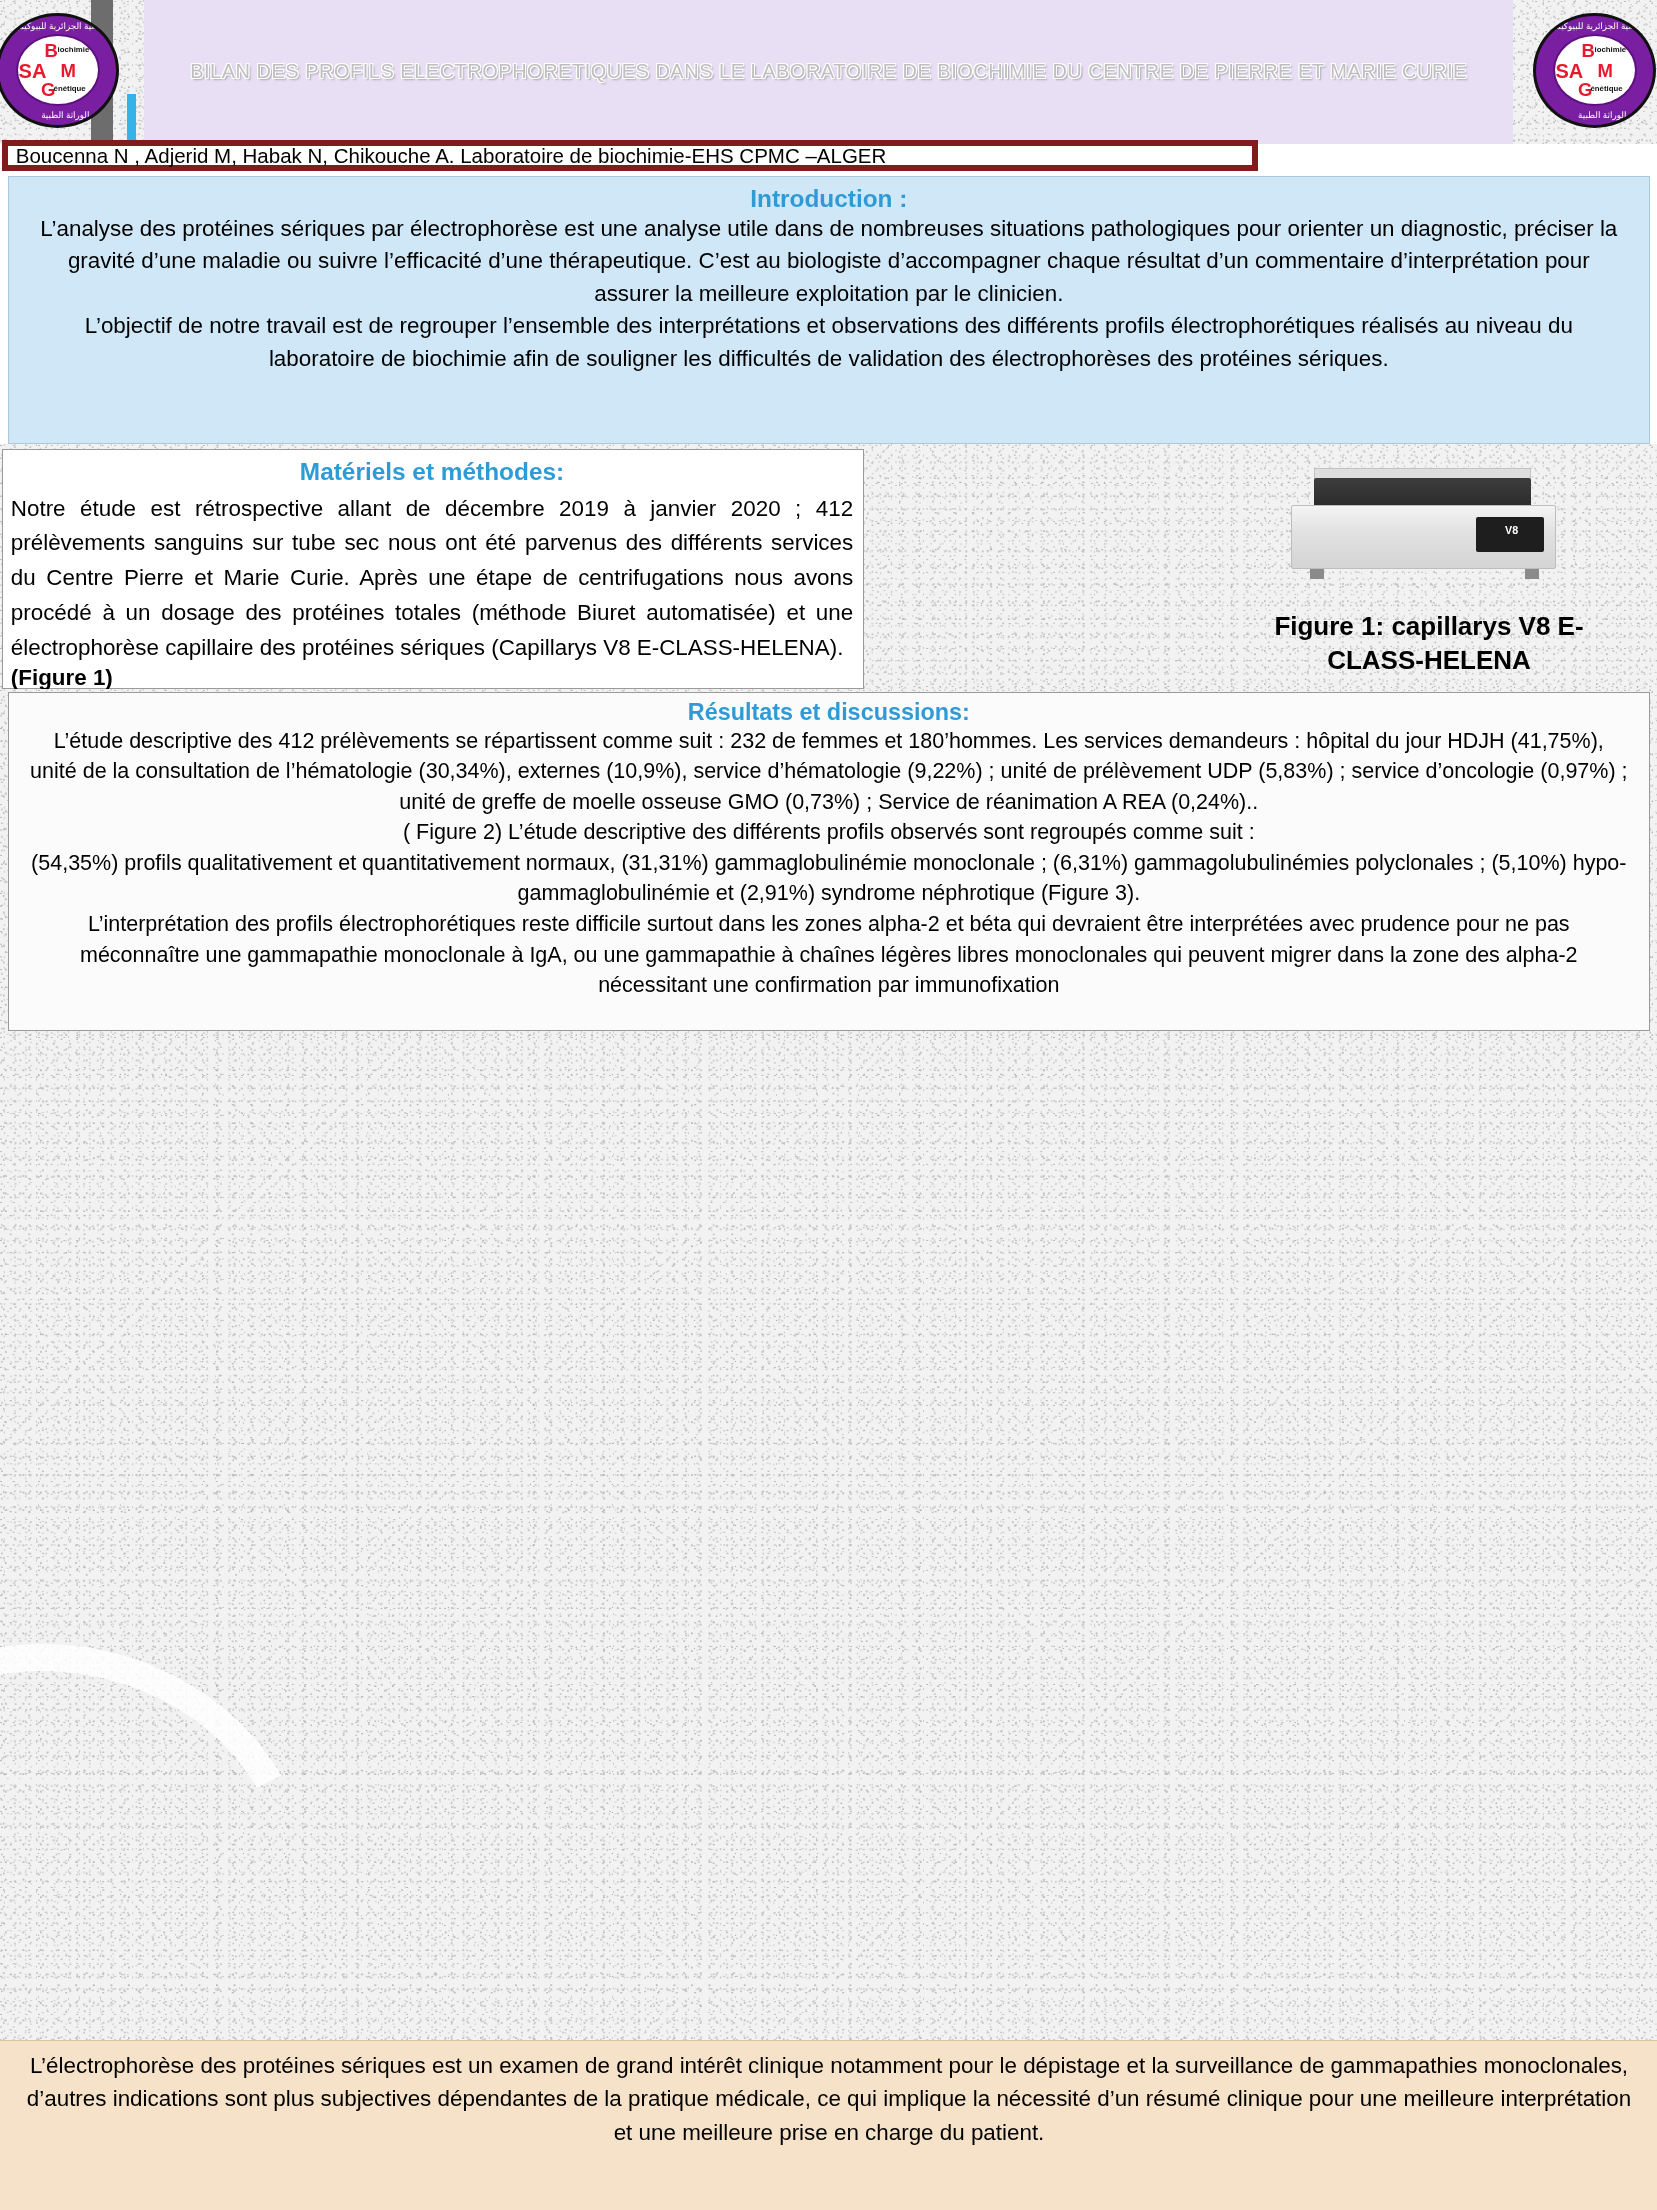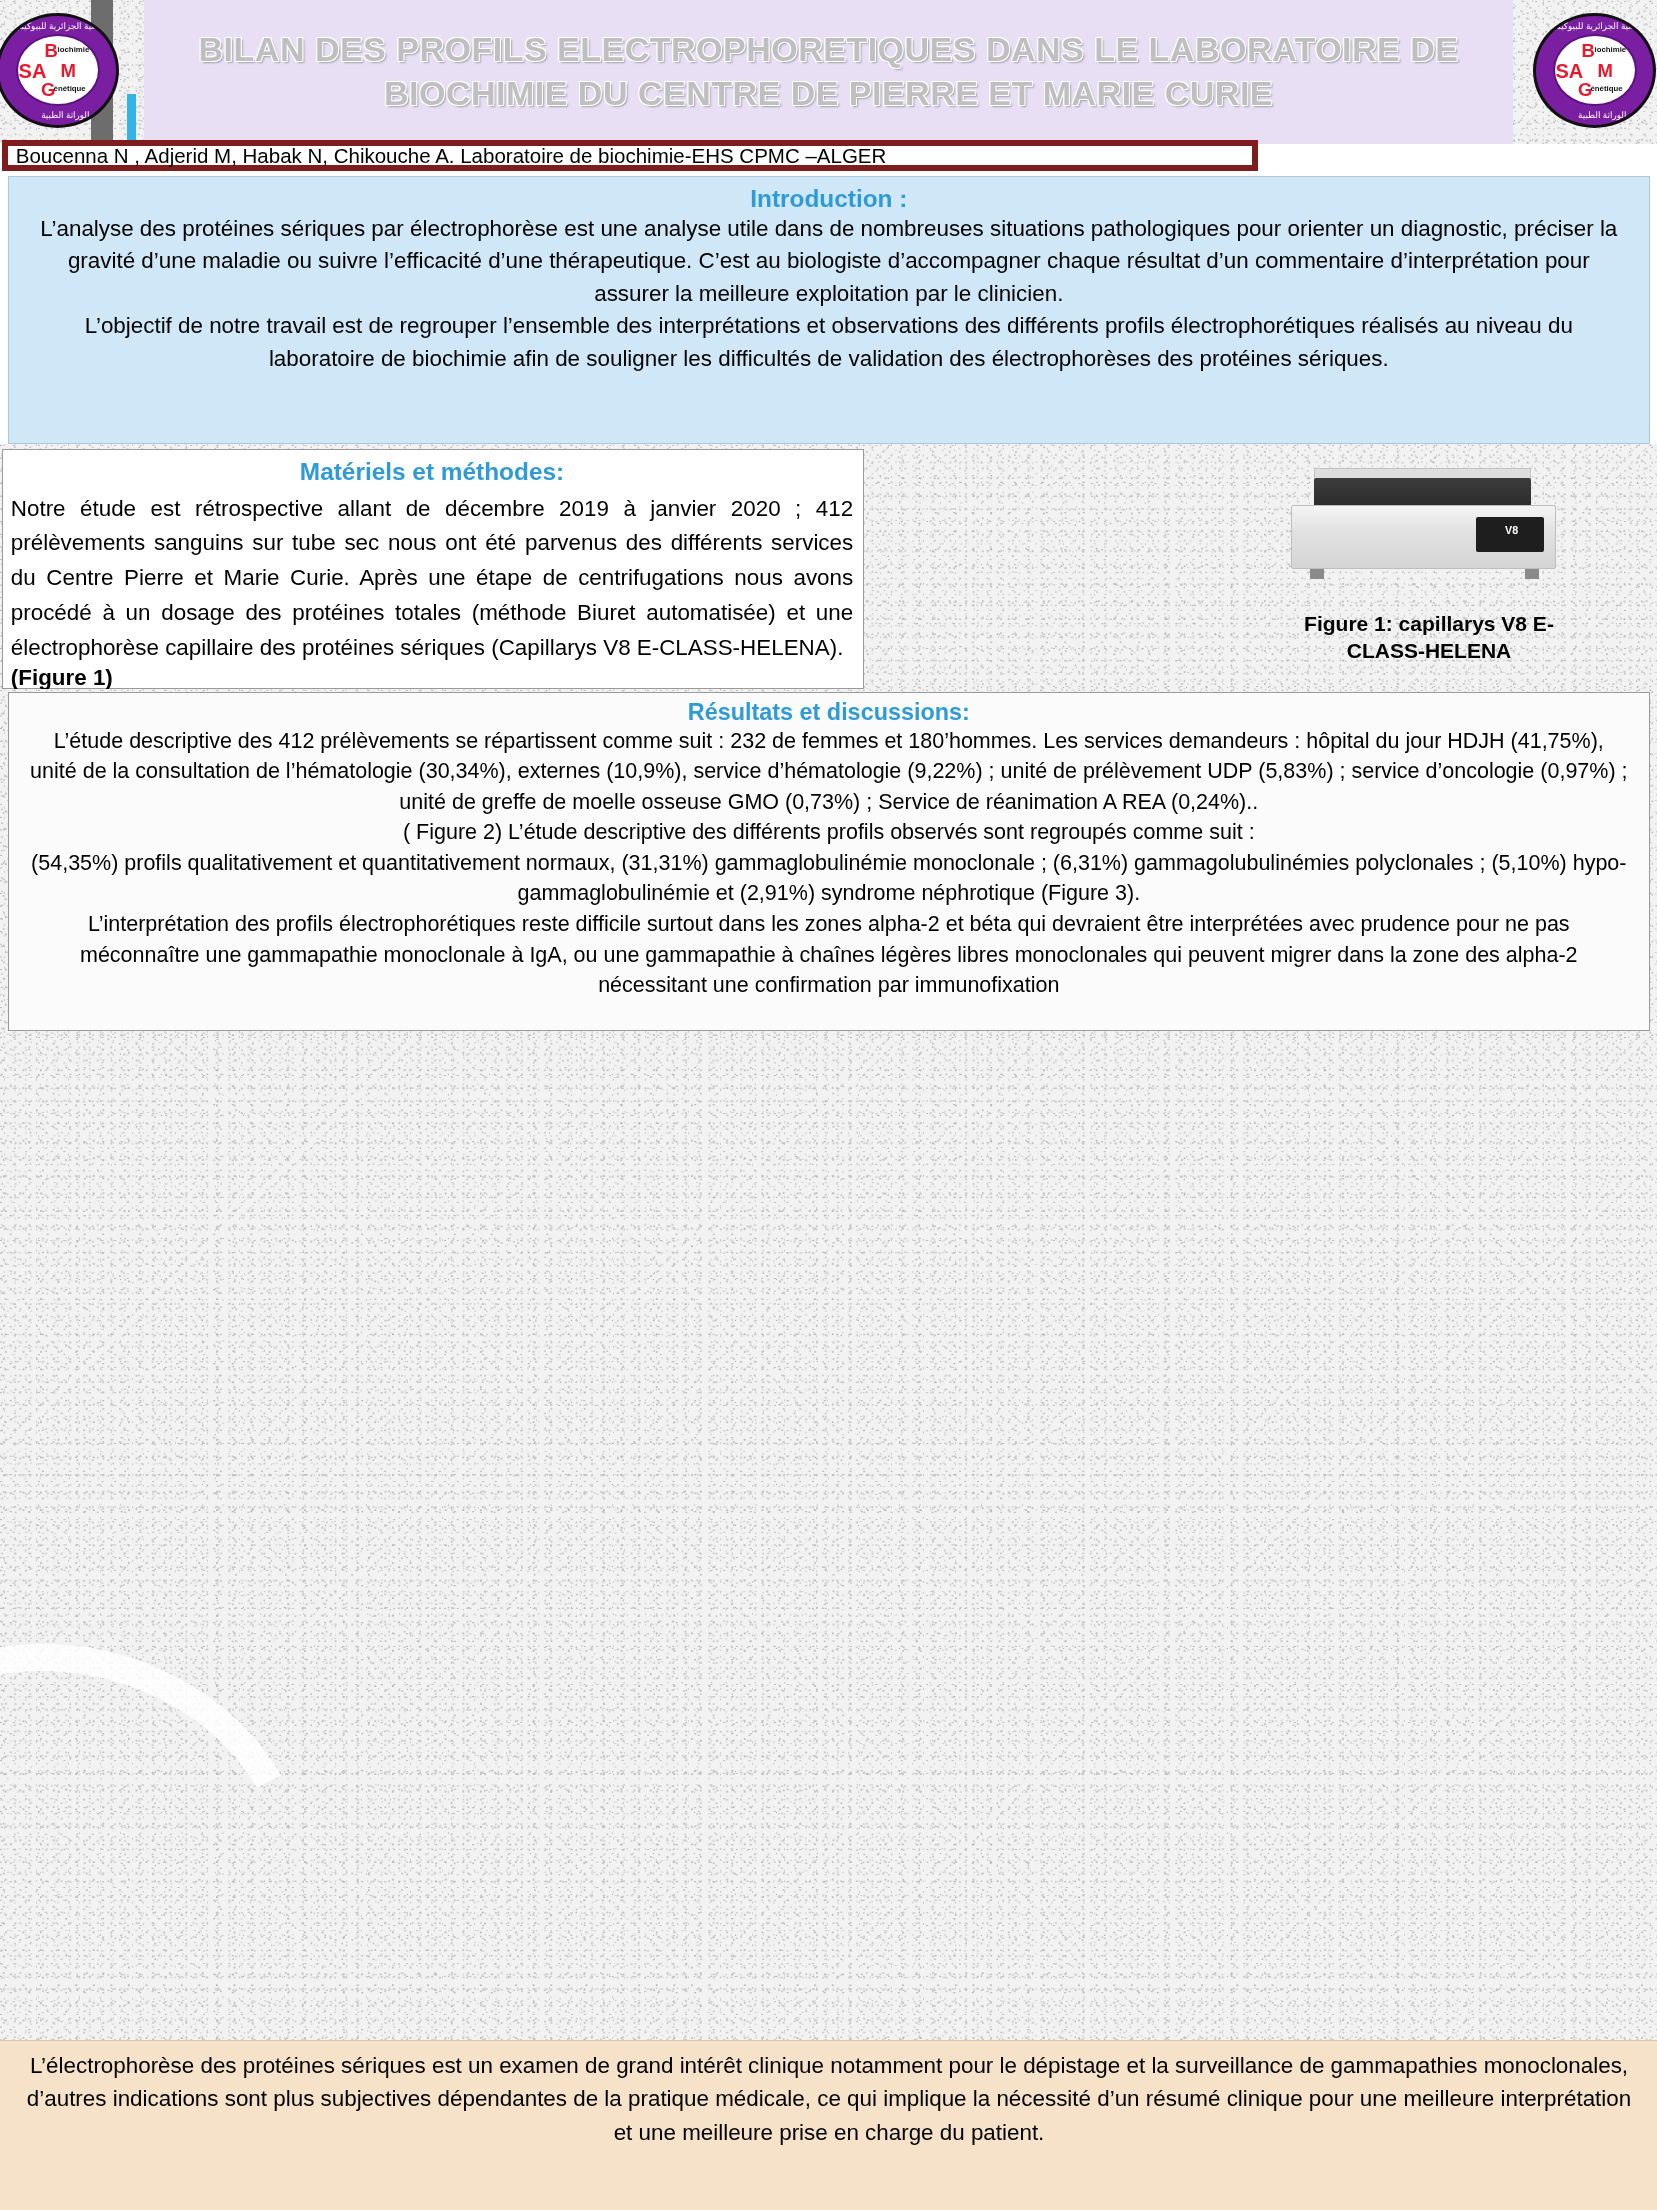"BILAN DES PROFILS ELECTROPHORETIQUES" #poster-title { font-size: 34px -> 20px; font-weight: bold -> normal }
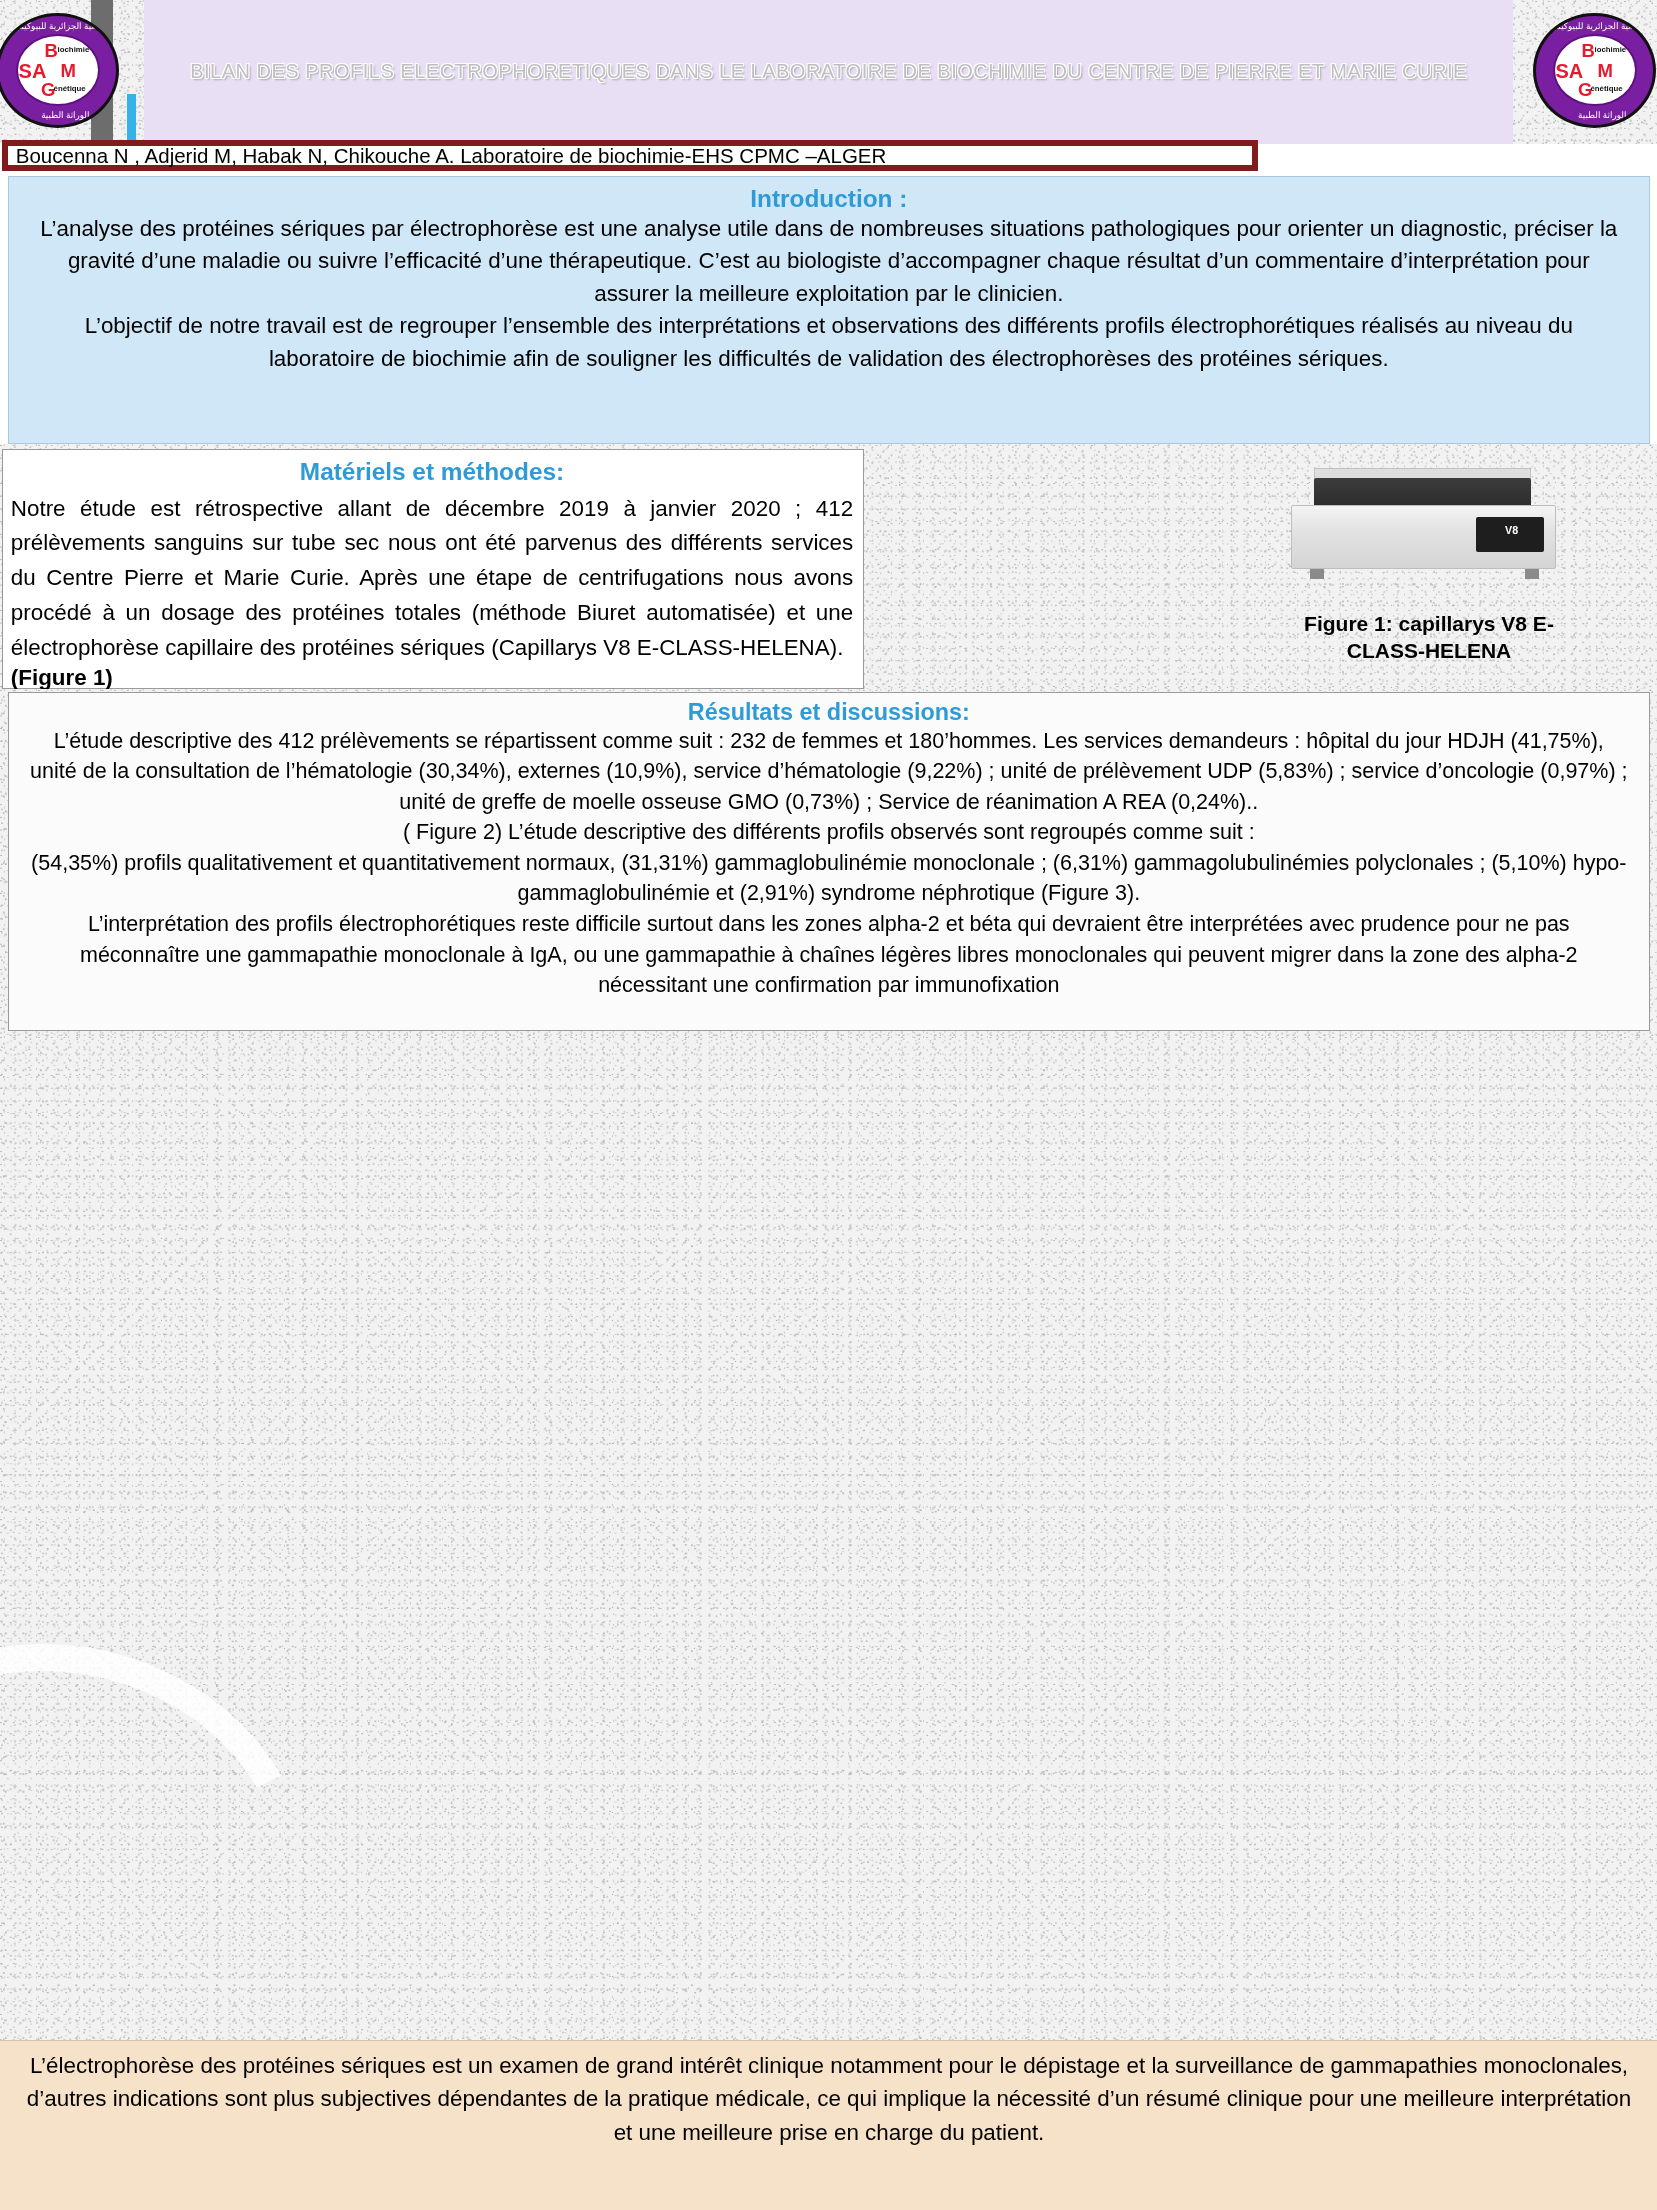"Figure 1: capillarys V8 E-CLASS-HELENA" #fig1-caption { font-size: 21px -> 26px }
